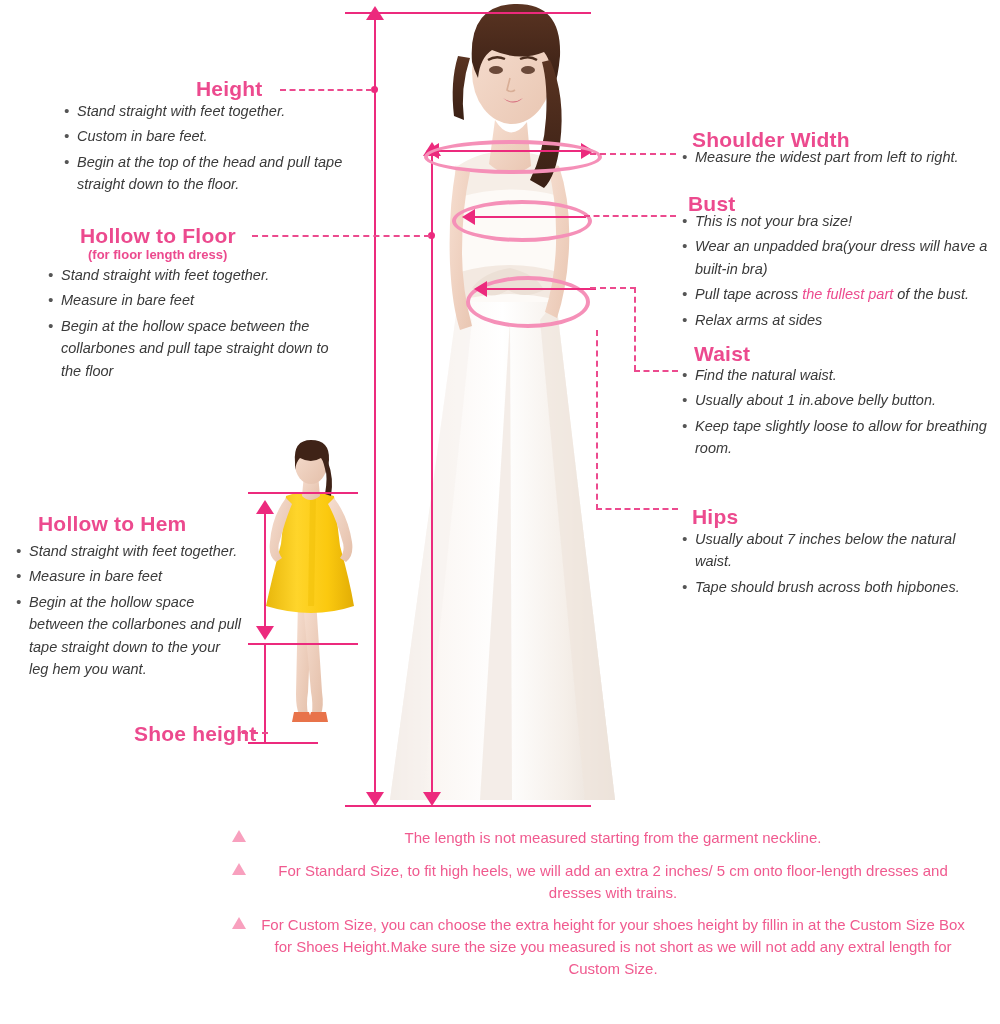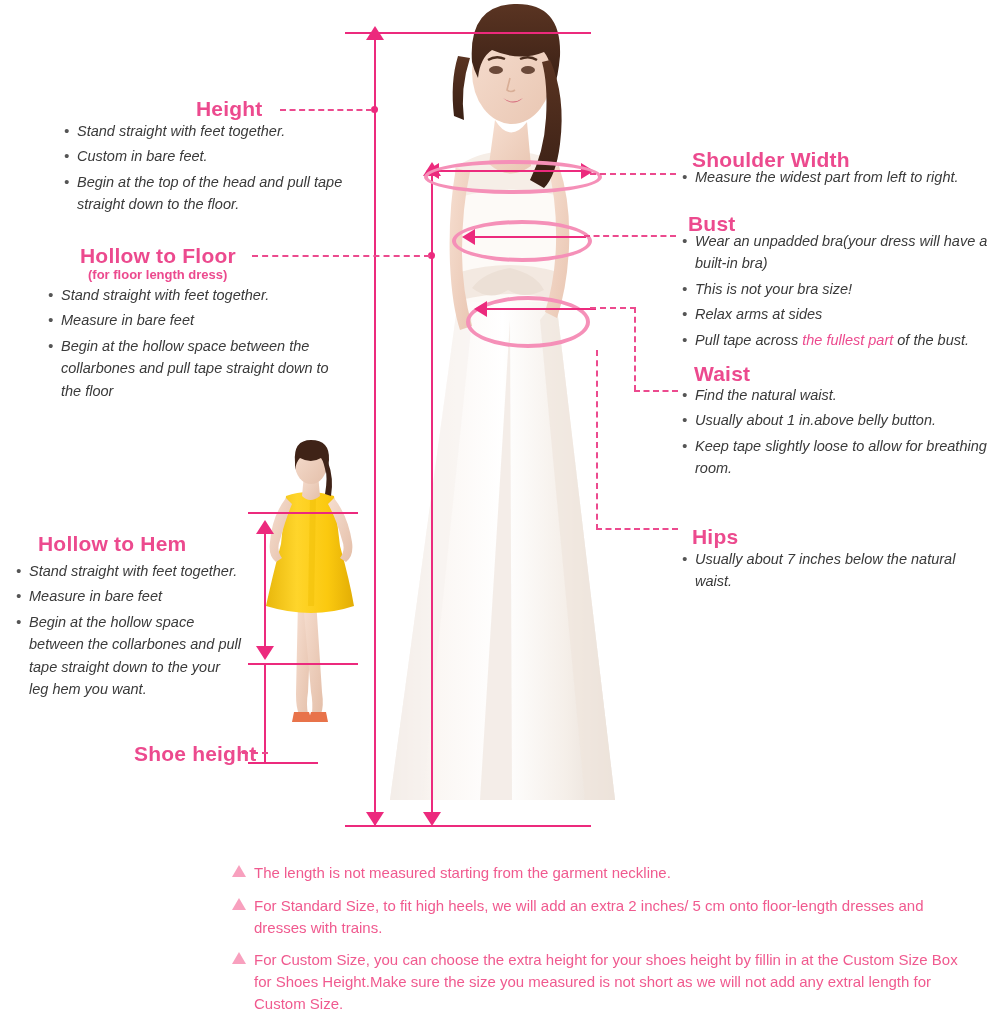"Height" .abs { margin-top: 20px -> none }
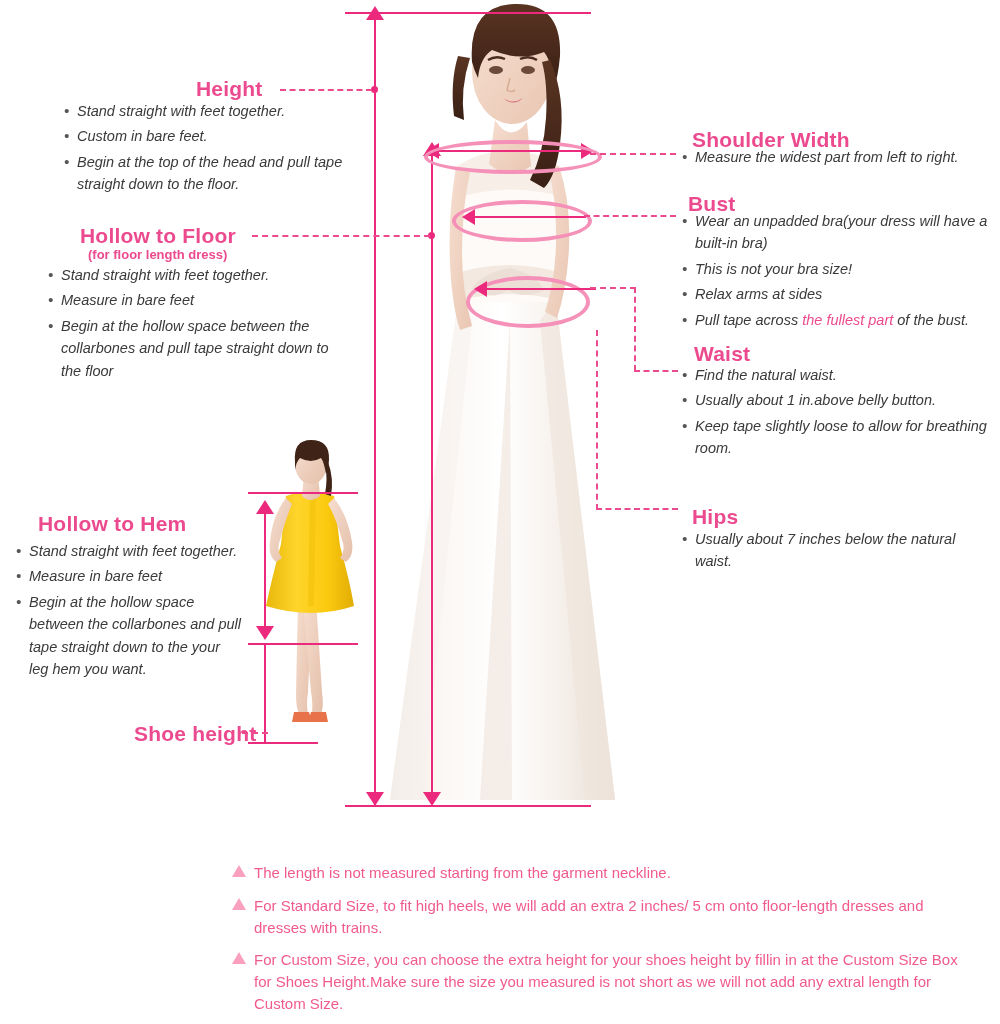"Wear an unpadded bra(your dress" div.li { order: before "This is not your bra" -> after "This is not your bra" }
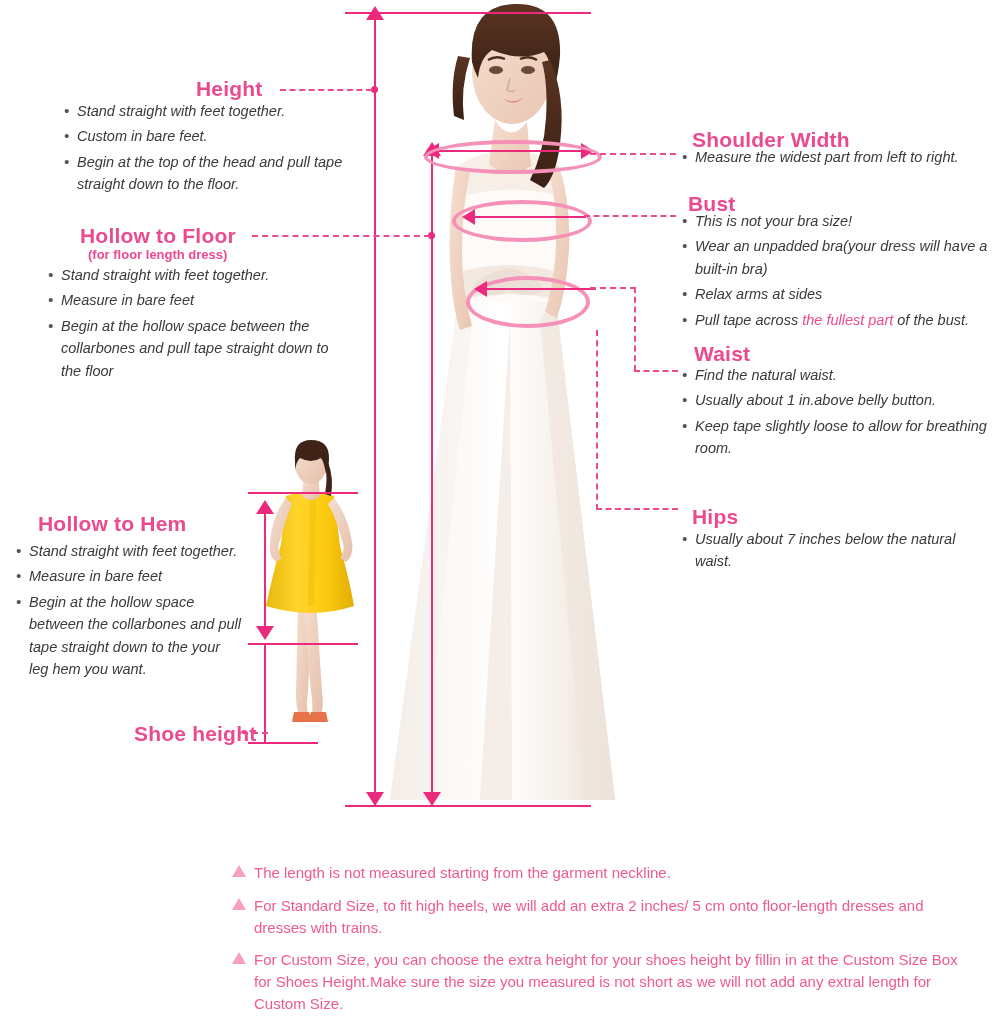"Relax arms at sides" div.li { order: before "Pull tape across the fullest" -> after "Pull tape across the fullest" }
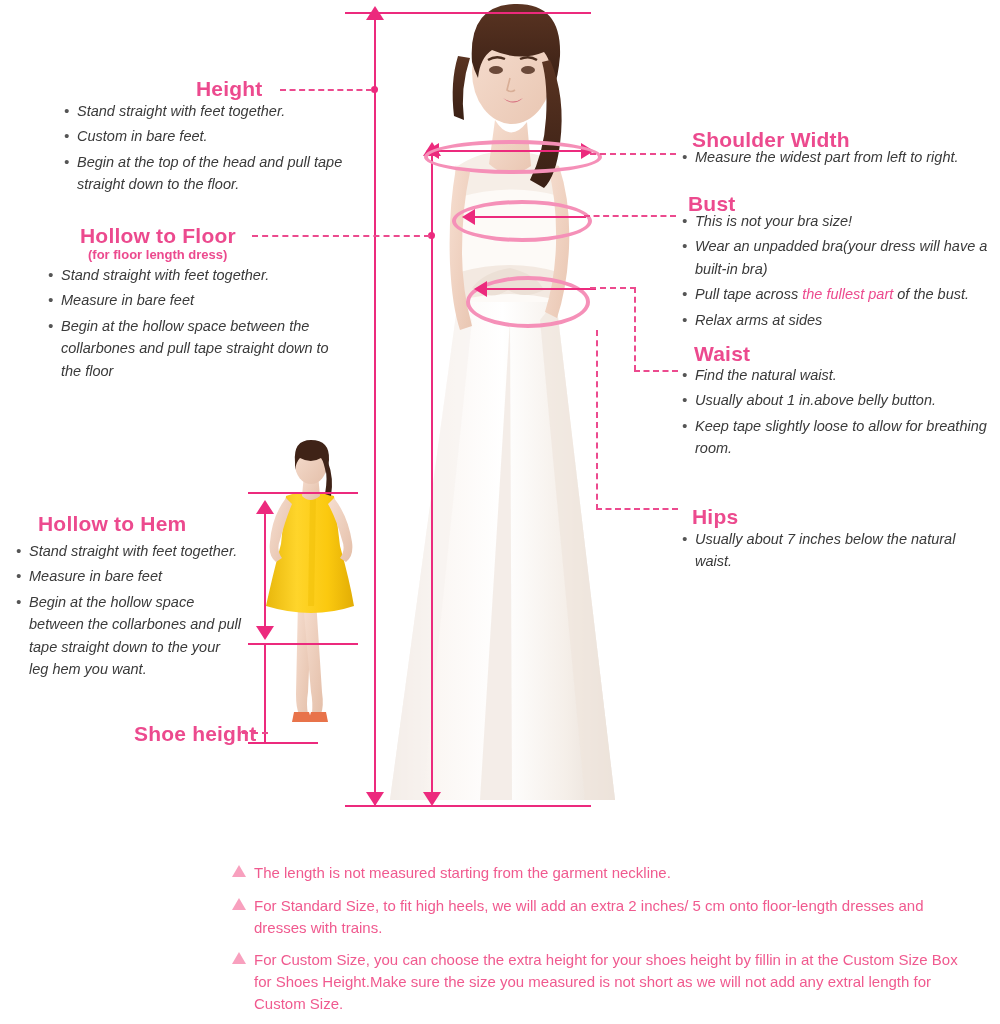"Tape should brush across both" div.li { html: none -> <div>Tape should brush across both hipbones.</div> }
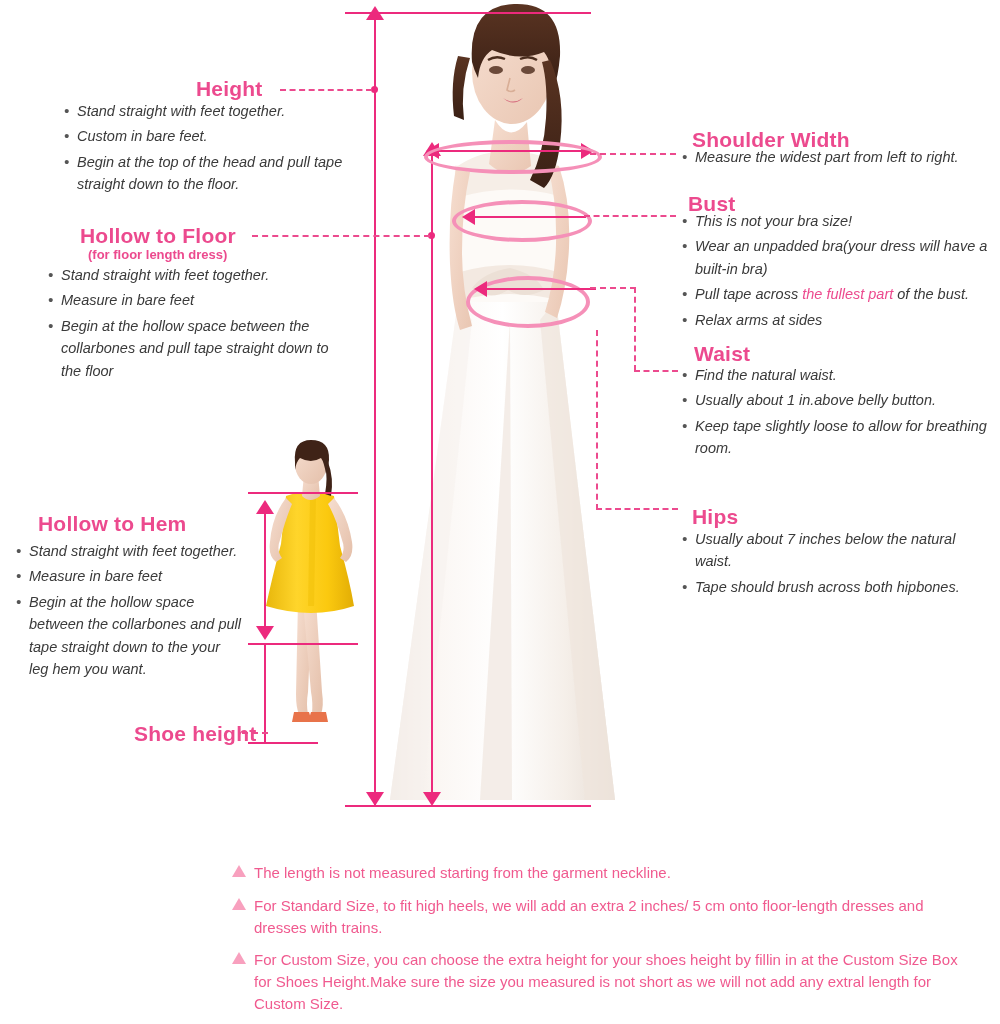"The length is not measured" .notes { text-align: none -> center; top: 862px -> 827px }
